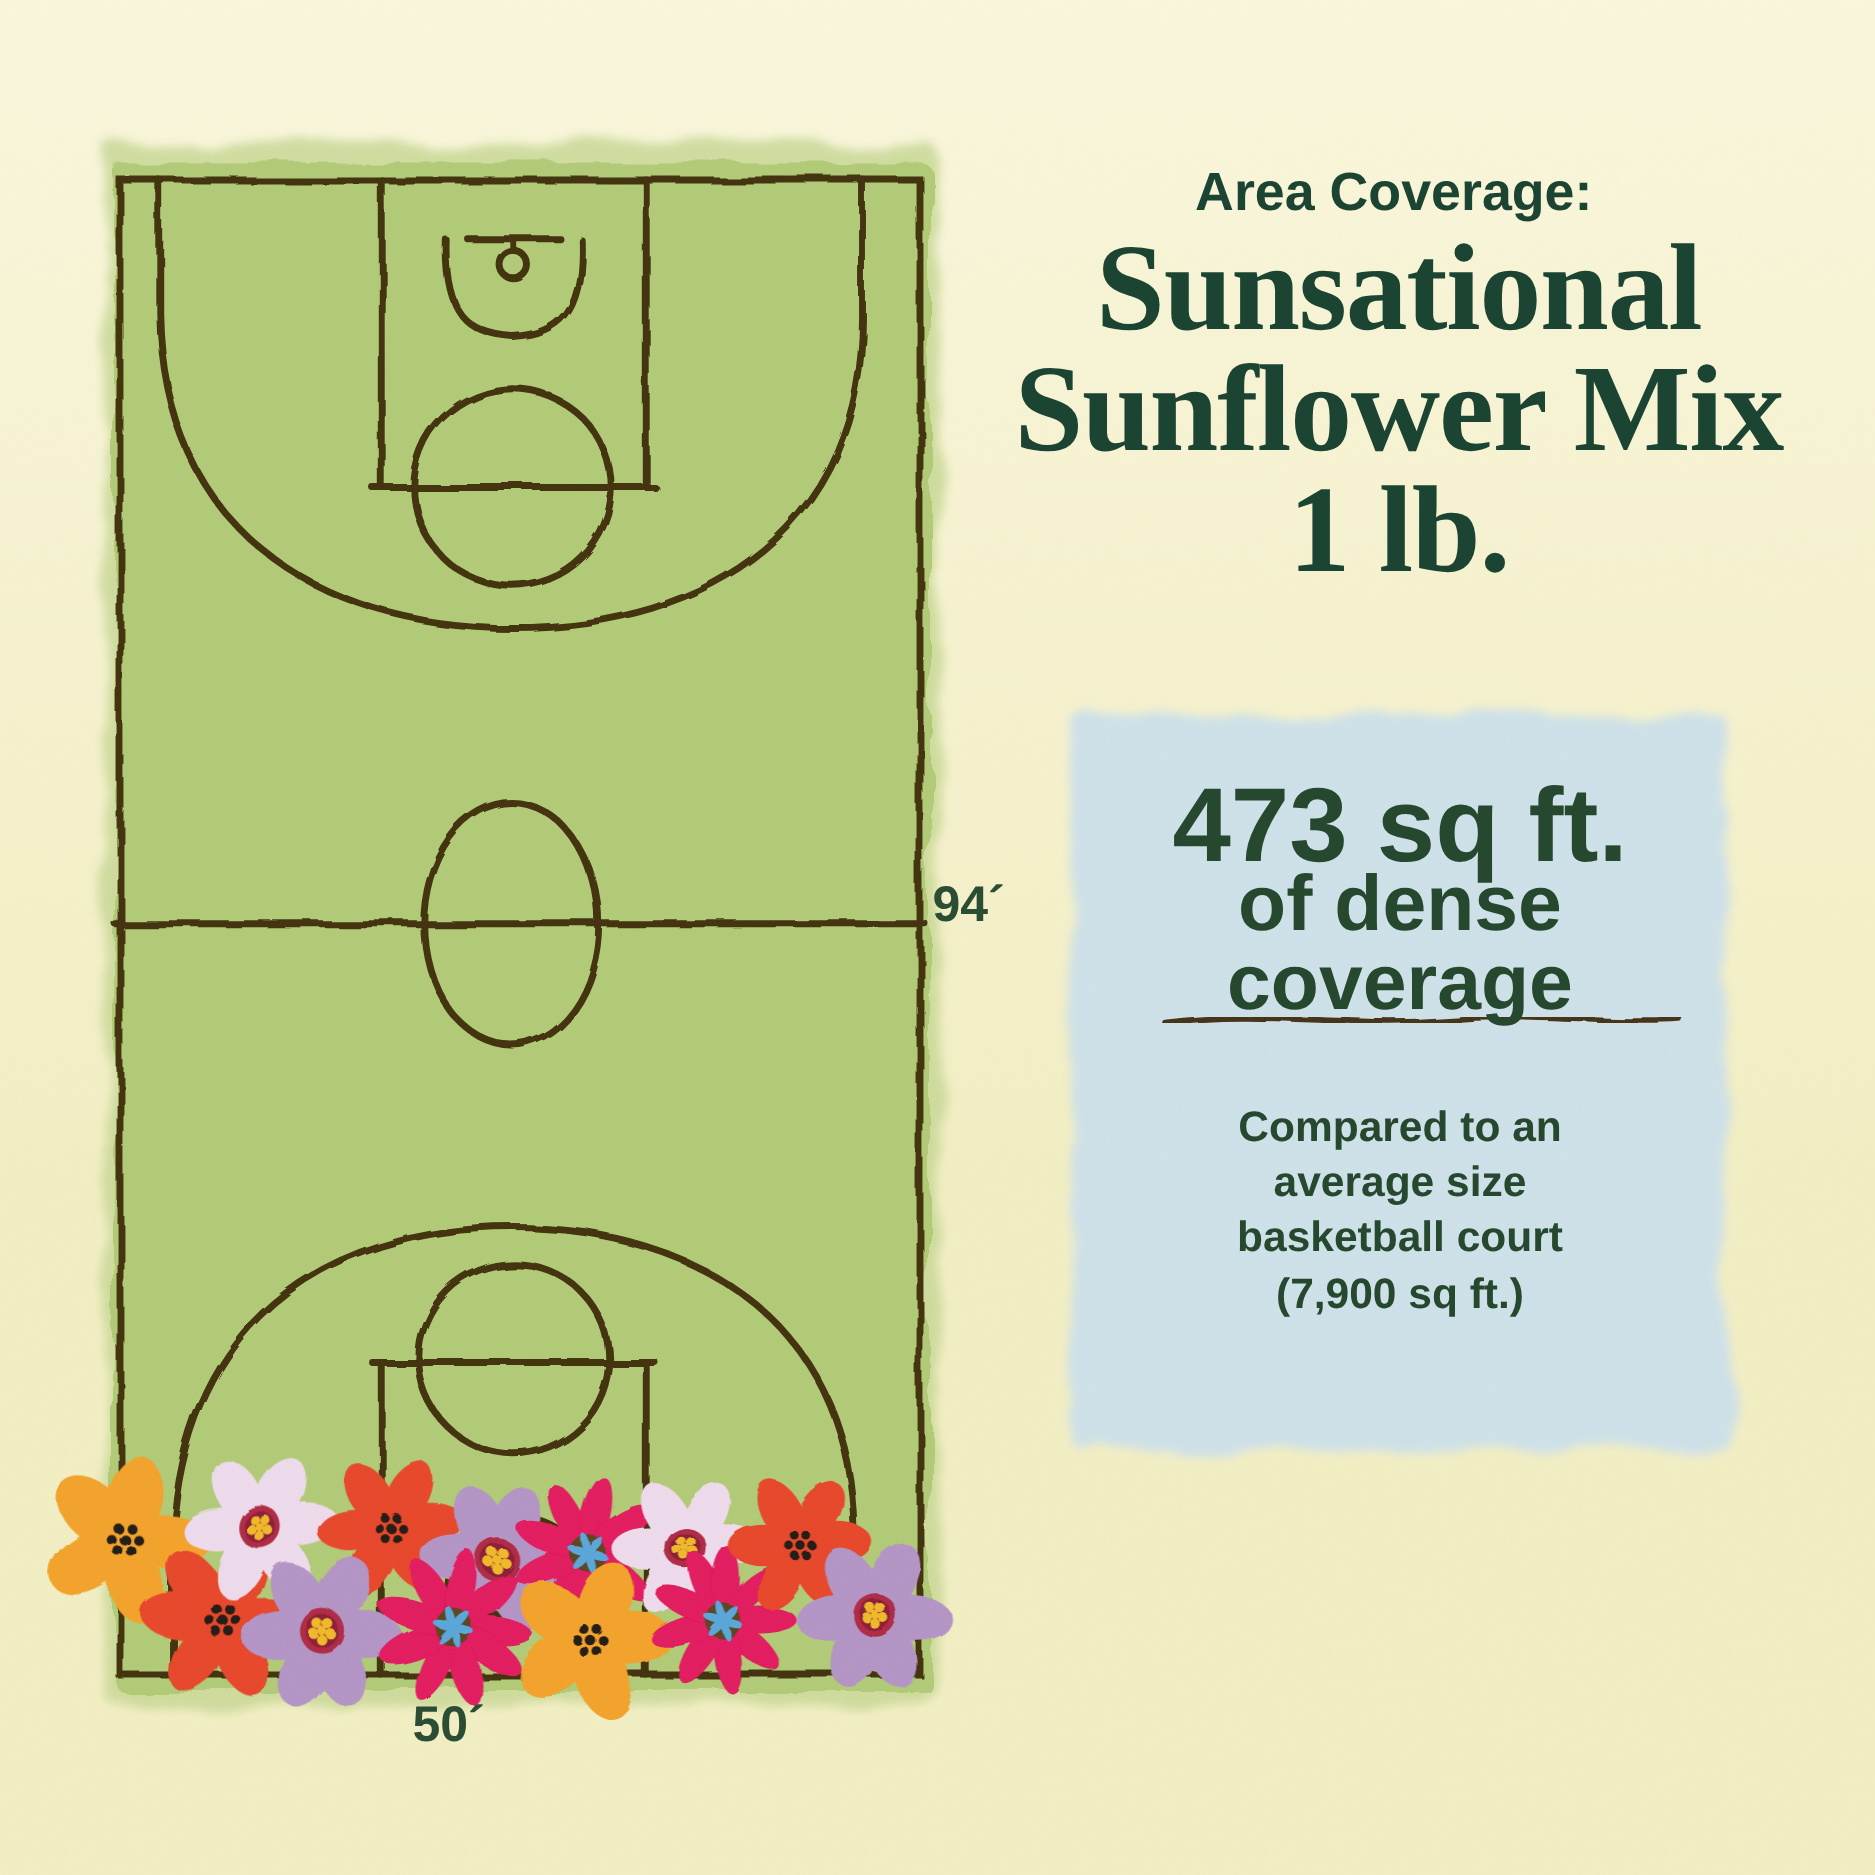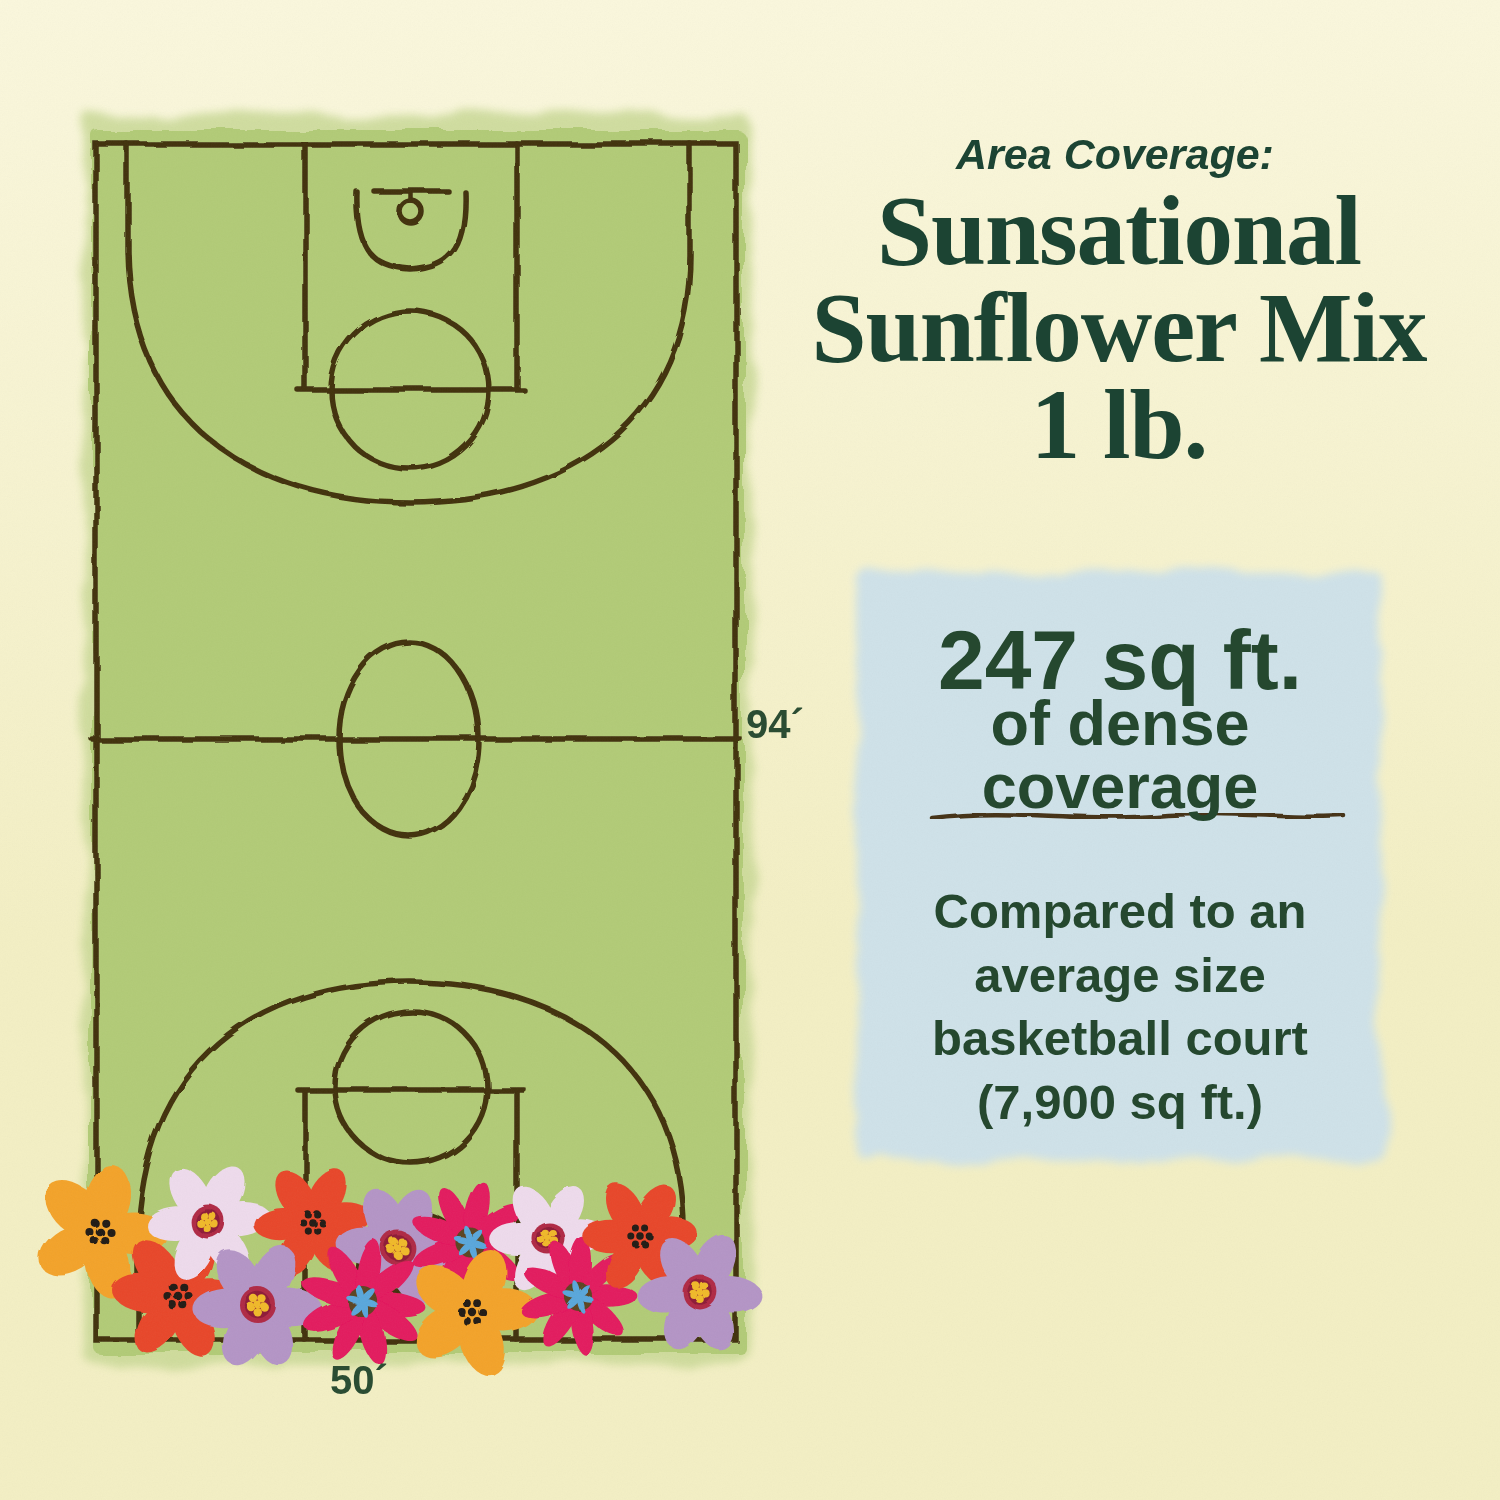"Area Coverage:" .kicker { font-style: italic -> none }
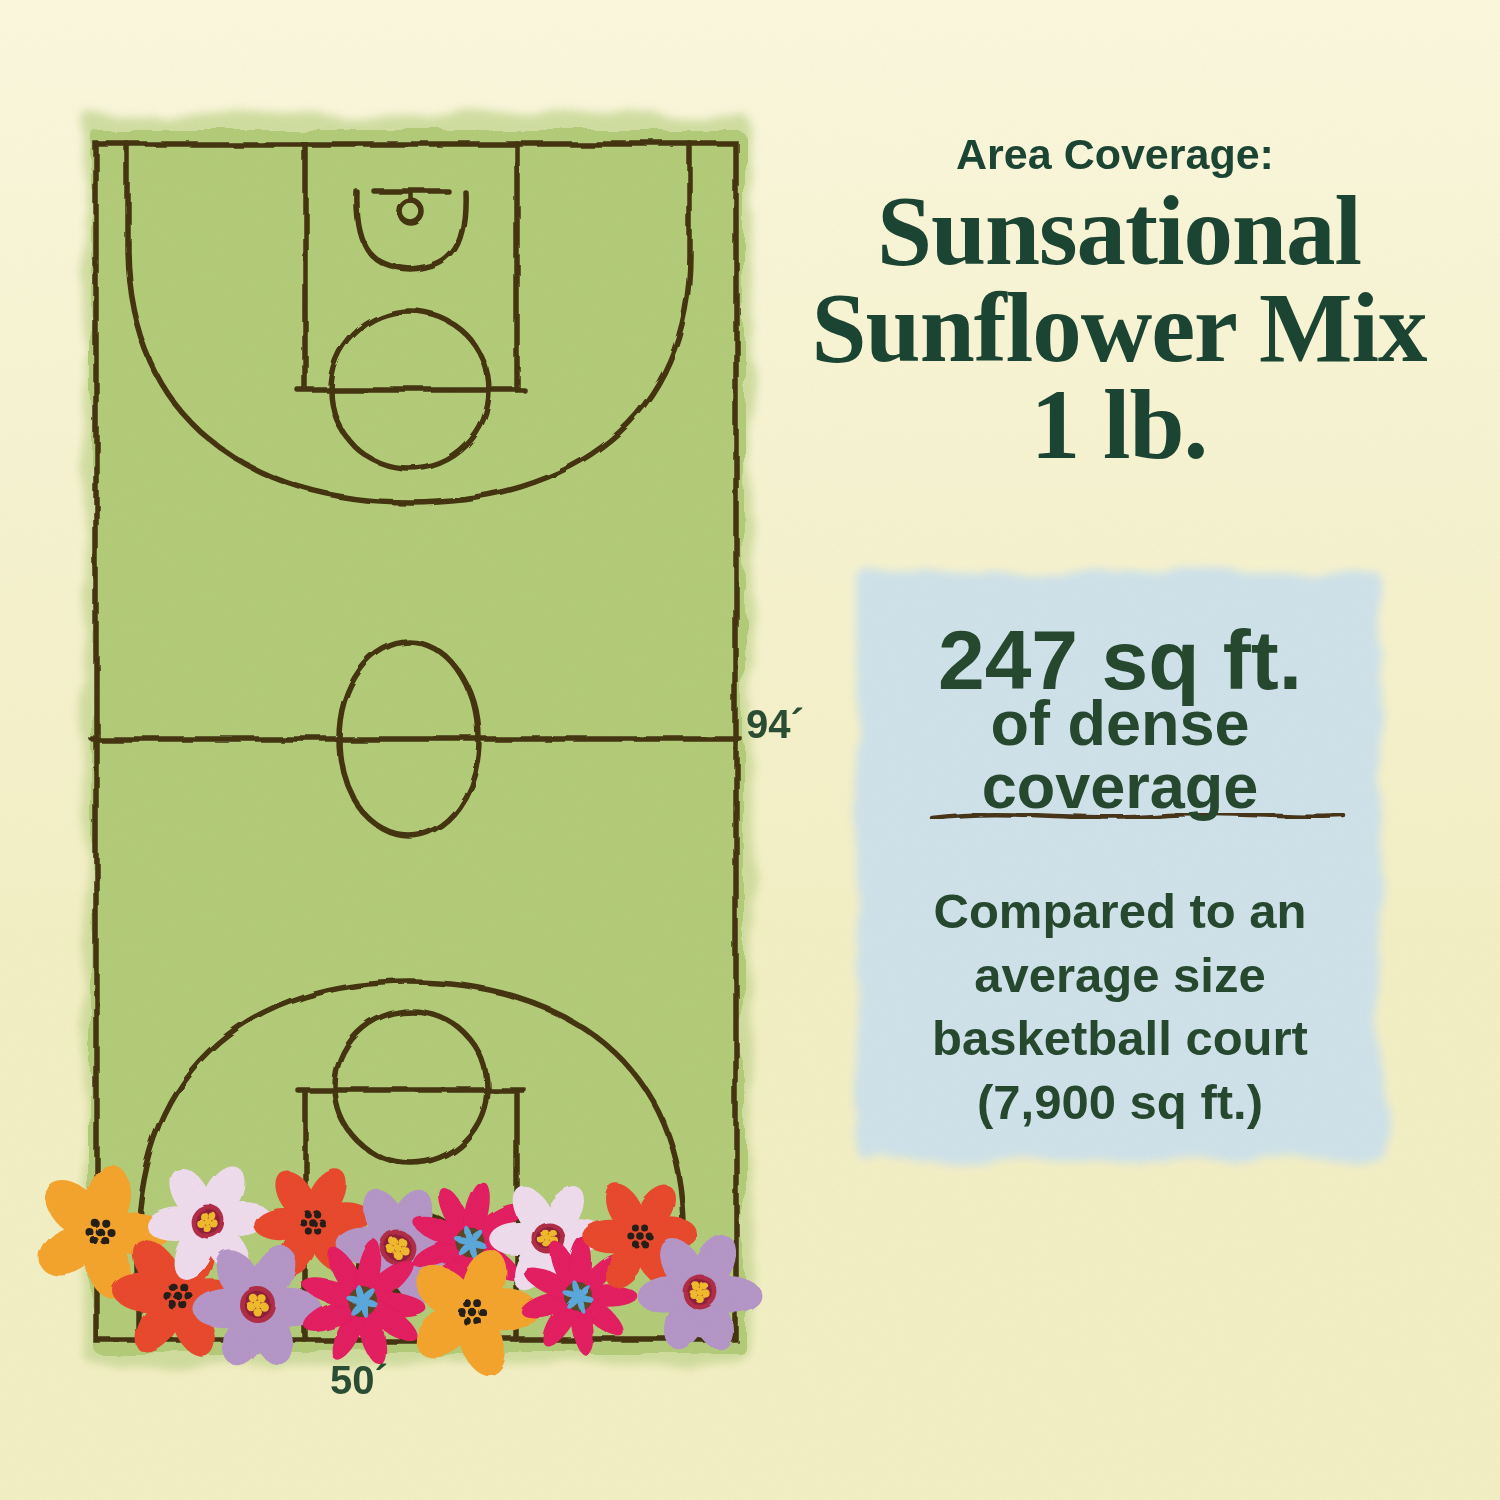"247 sq ft." div.txt { text: 247 -> 473 }
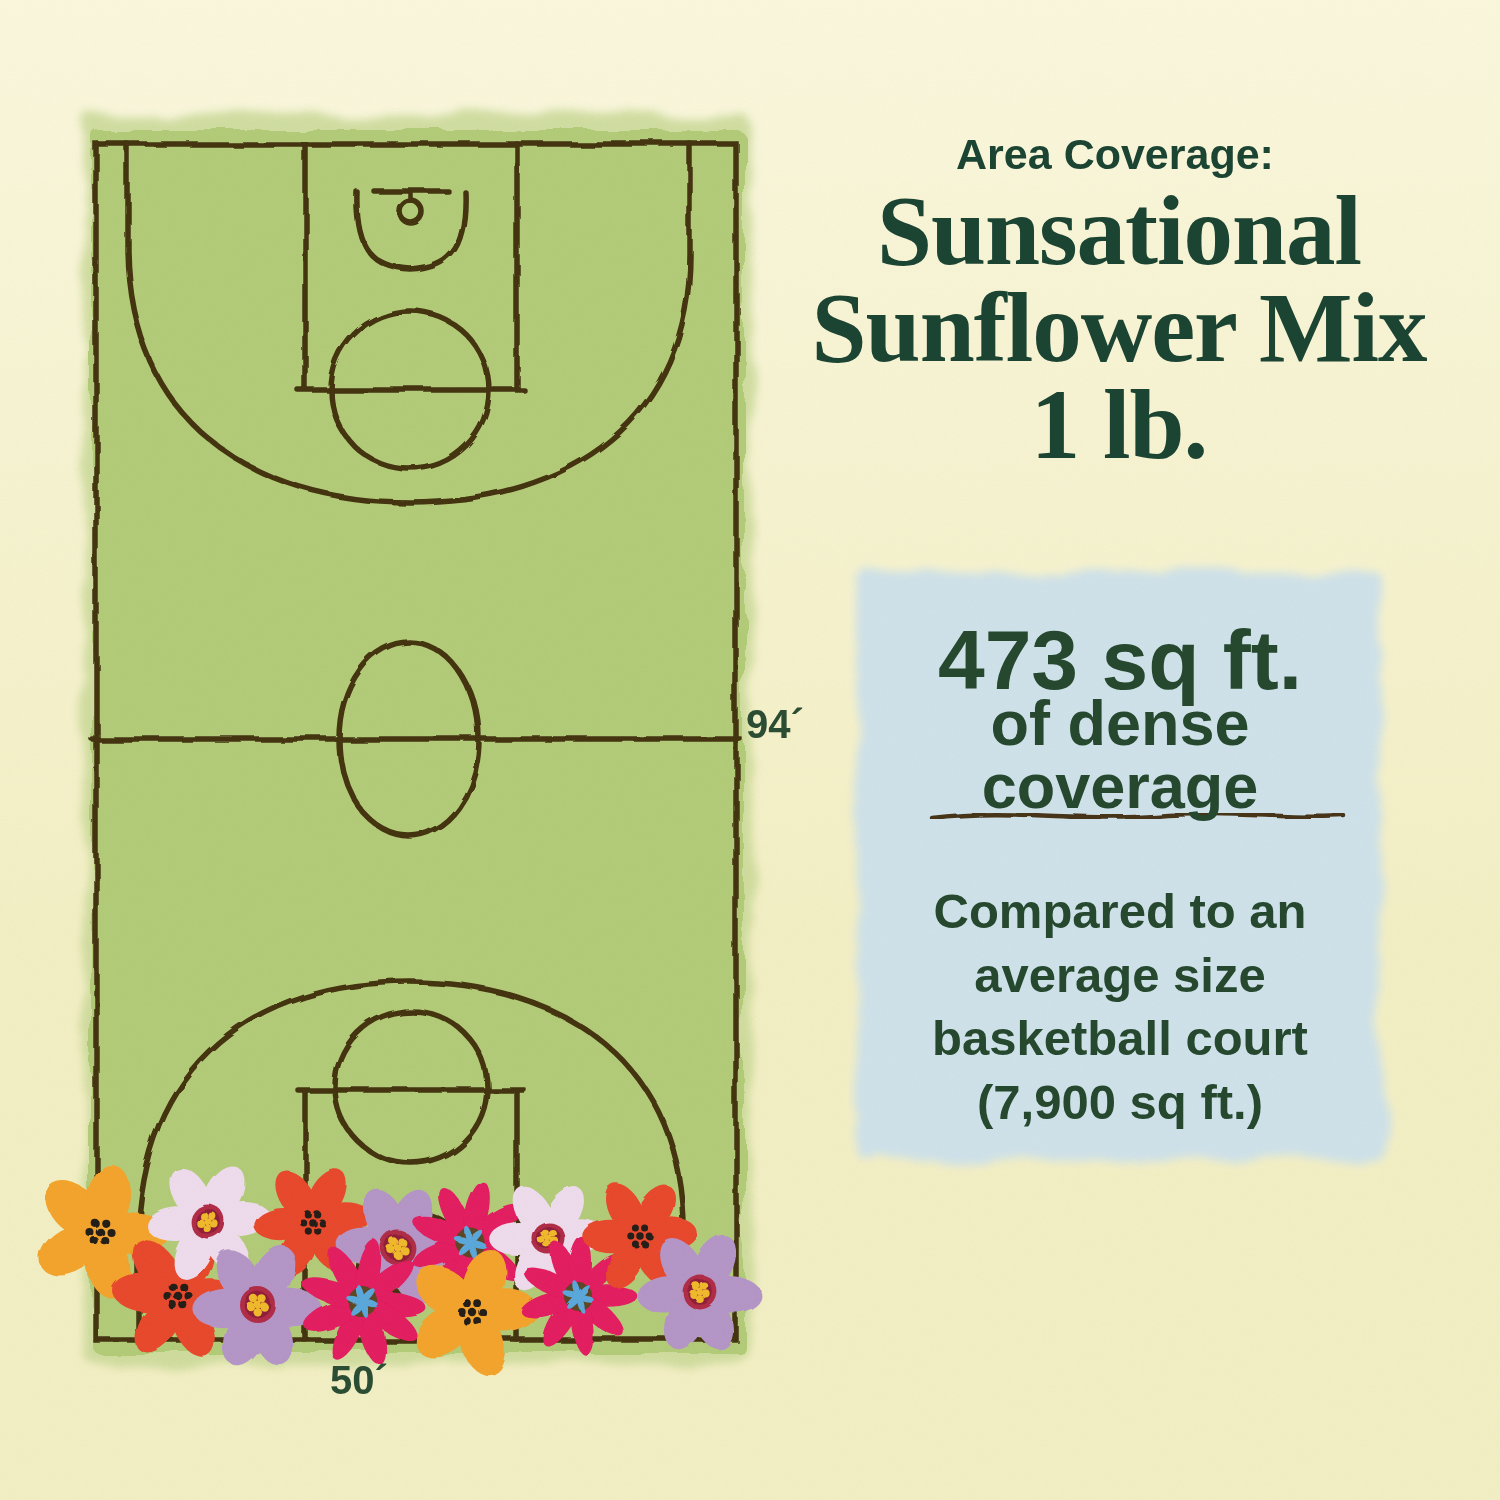"Compared to an" .compare { font-size: 49px -> 34px }
